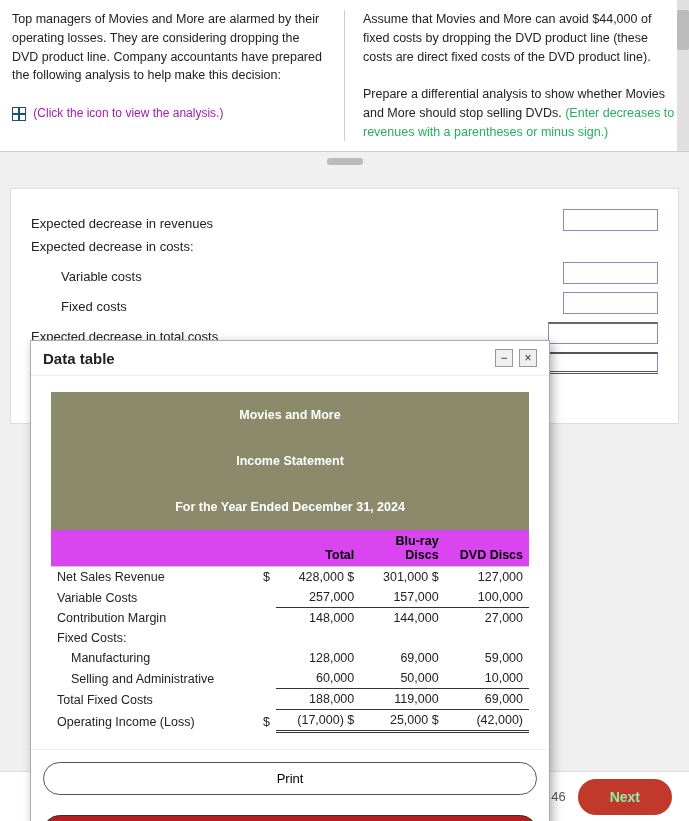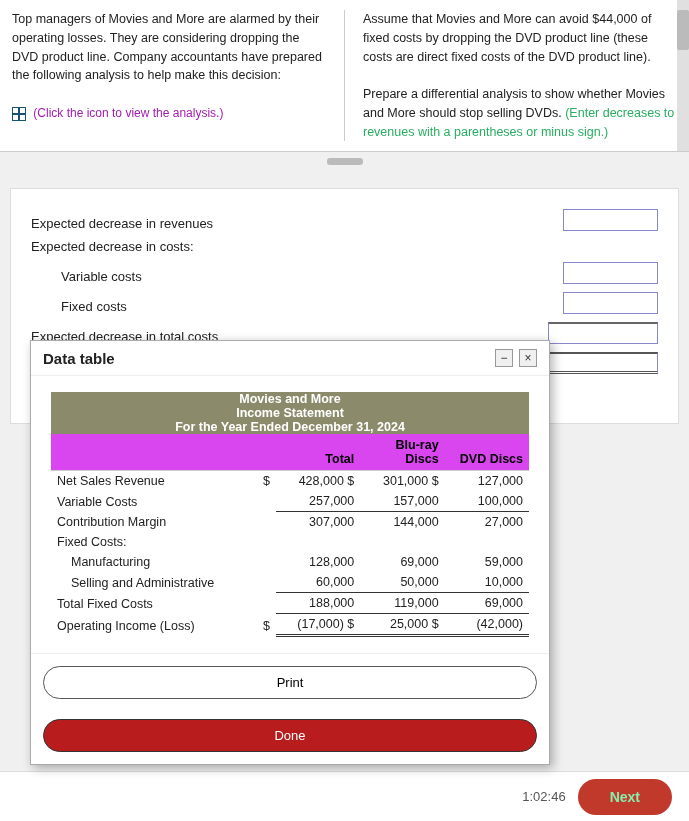"Movies and More" .income-table .header-section td { padding: 0 6px -> 16px 6px }
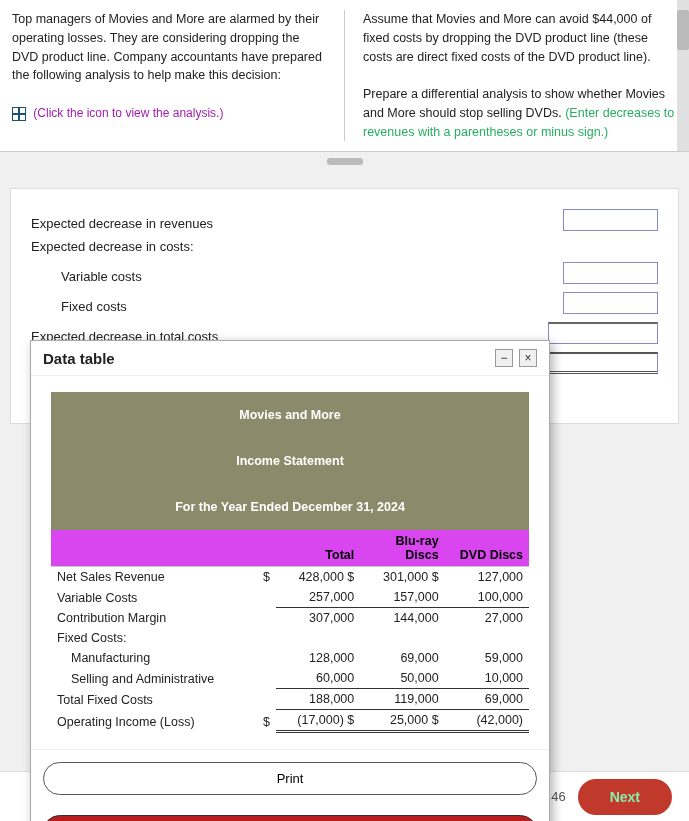"307,000" td { text: 307,000 -> 148,000 }
